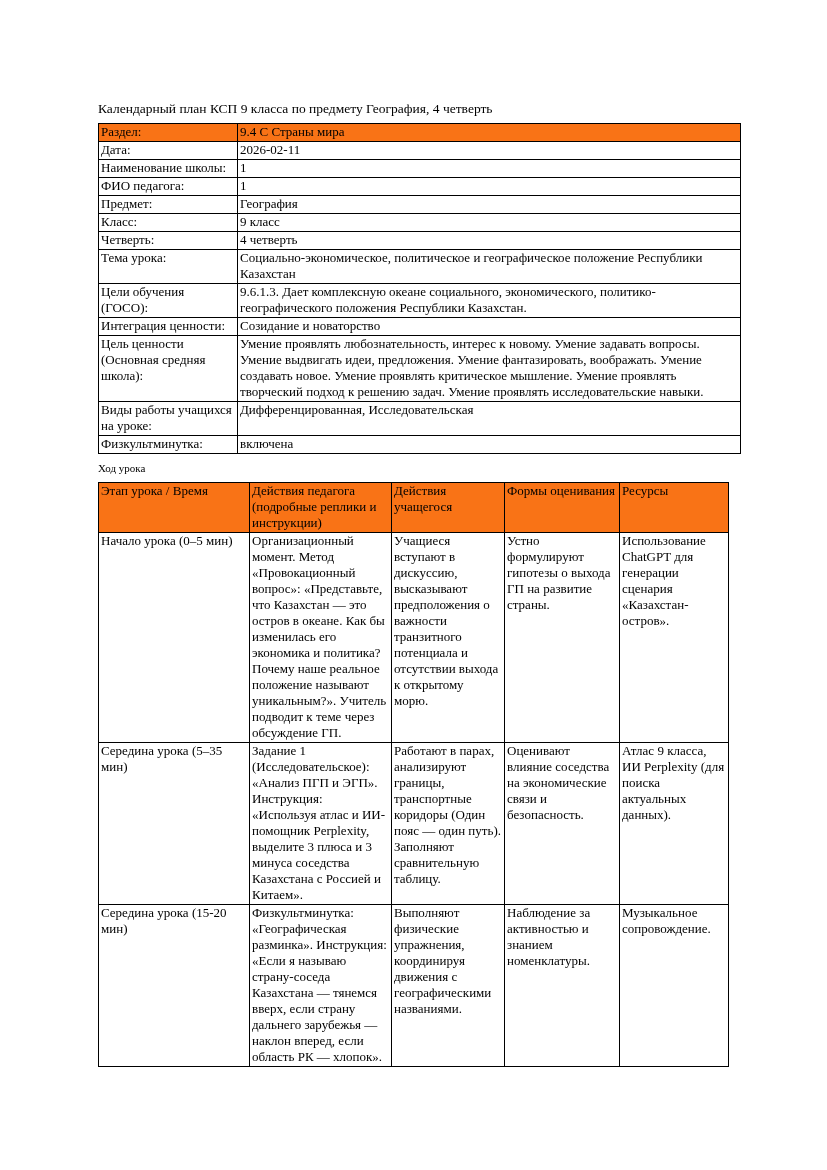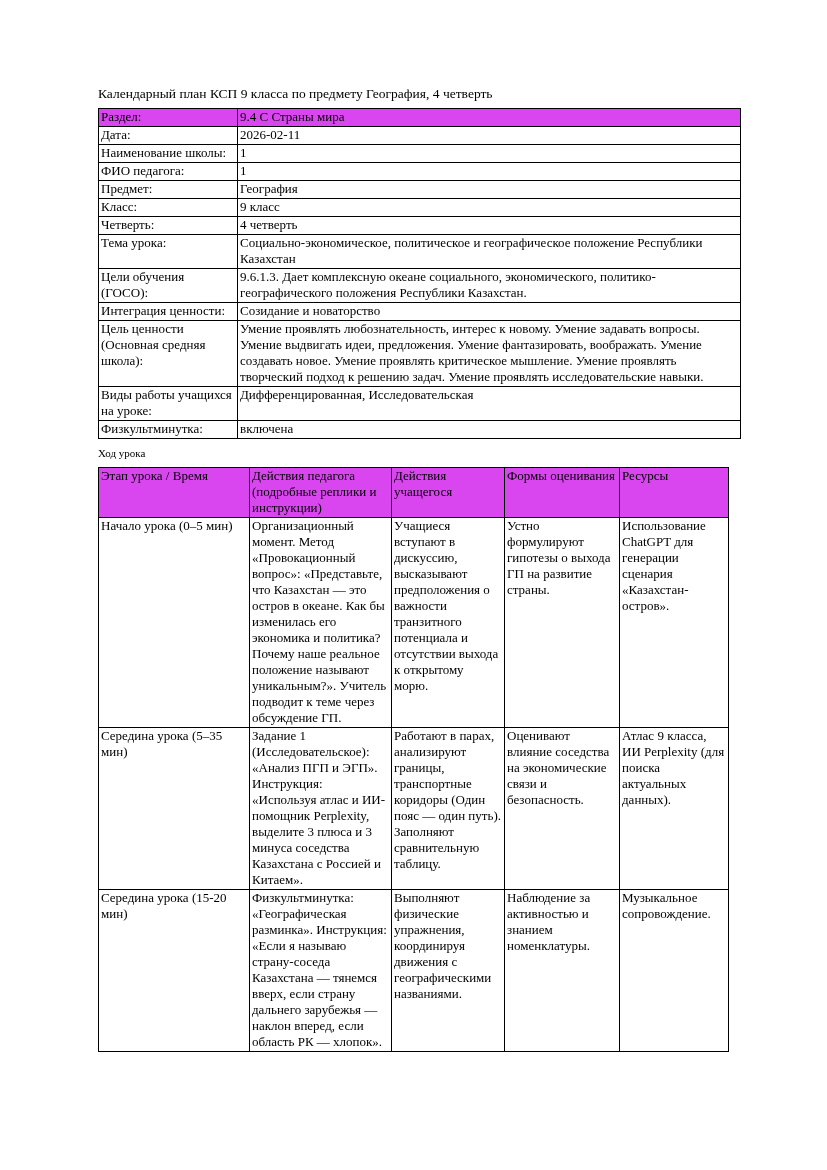"Календарный план КСП 9 класса" .page { top: 86px -> 101px }
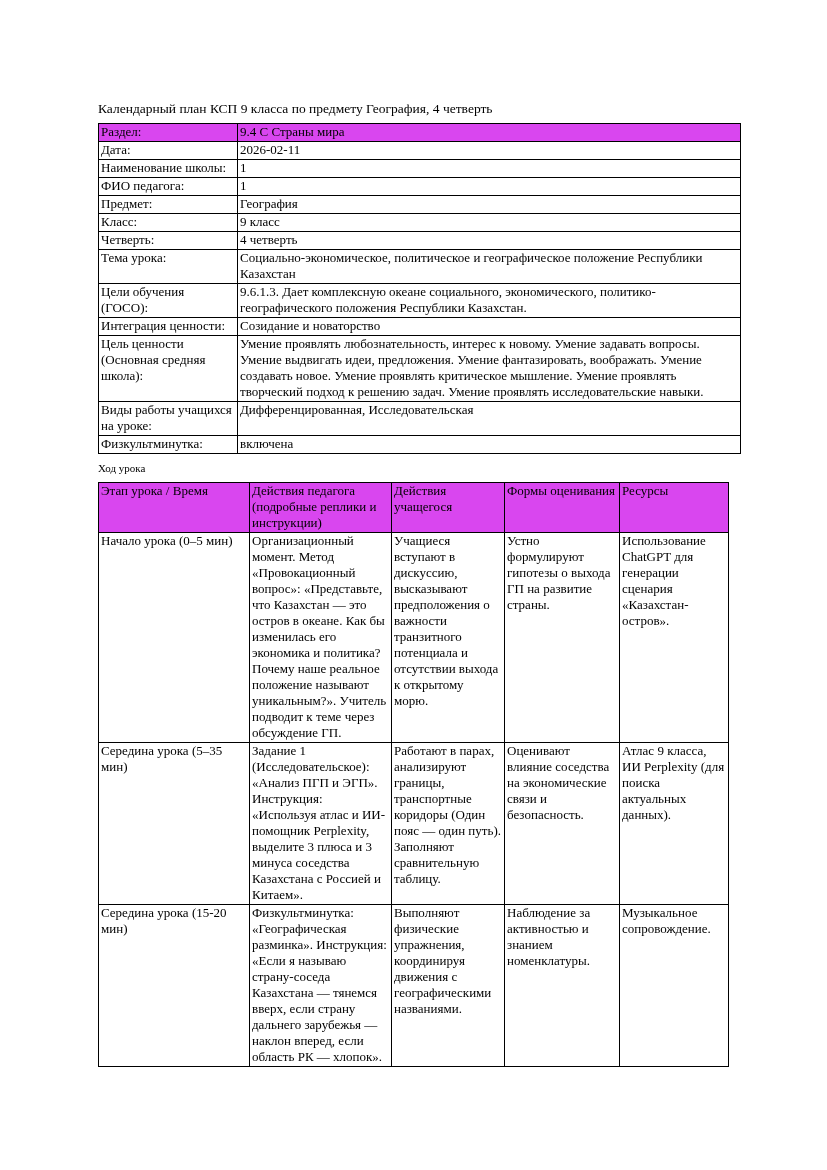"Раздел:" .shaded { background: #d946ef -> #f97316 }
